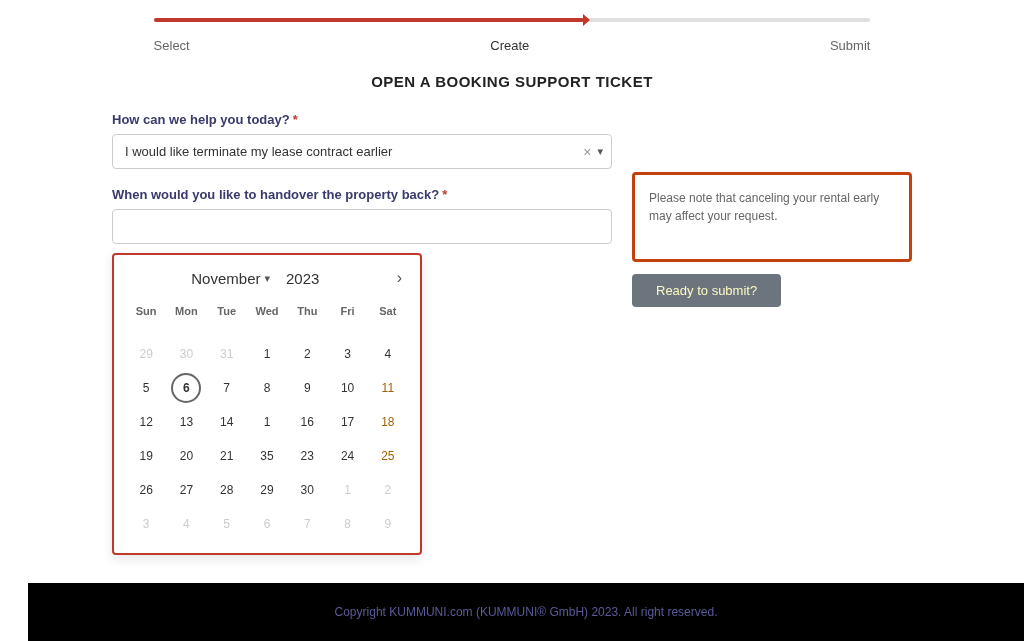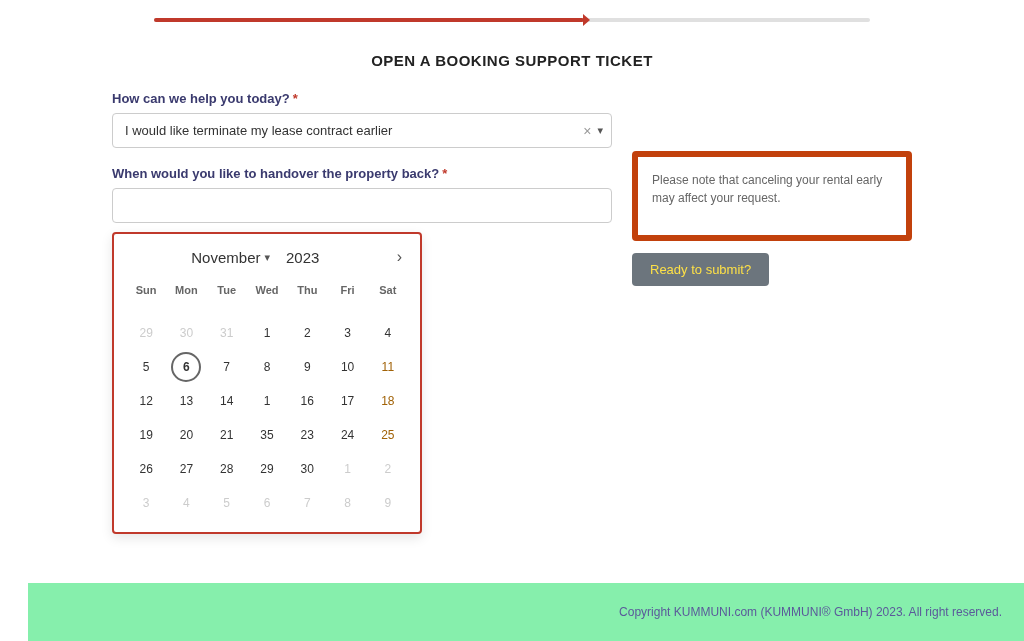"Select" div.progress-steps { html: none -> <div> <span>Select</span> <span>Create</span> <span>Submit</span> </div> }
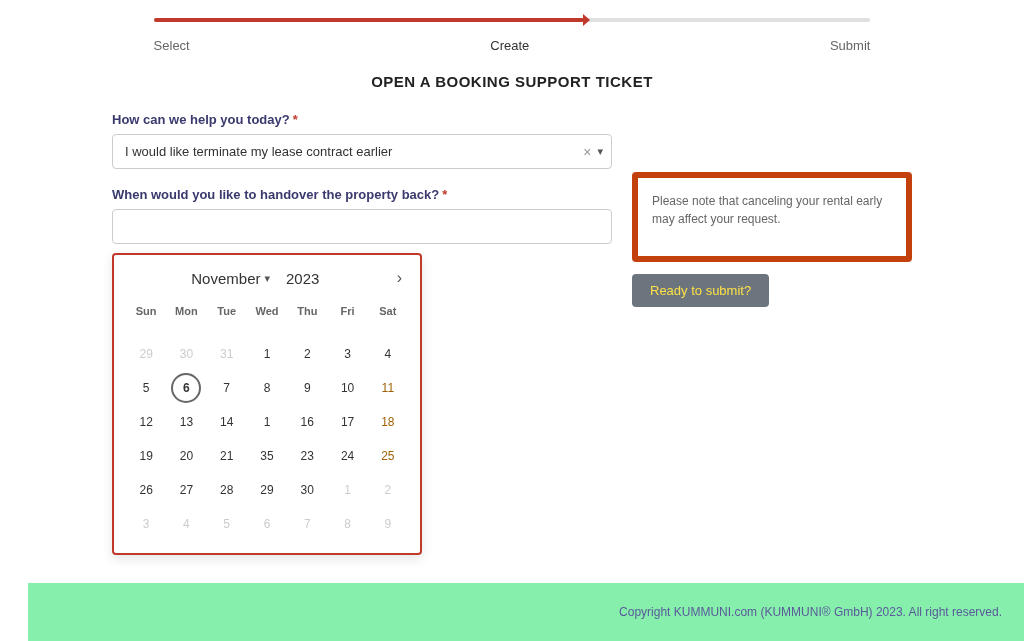"Please note that canceling your" .info-box { border: 6px solid #c2410c -> 3px solid #c2410c }
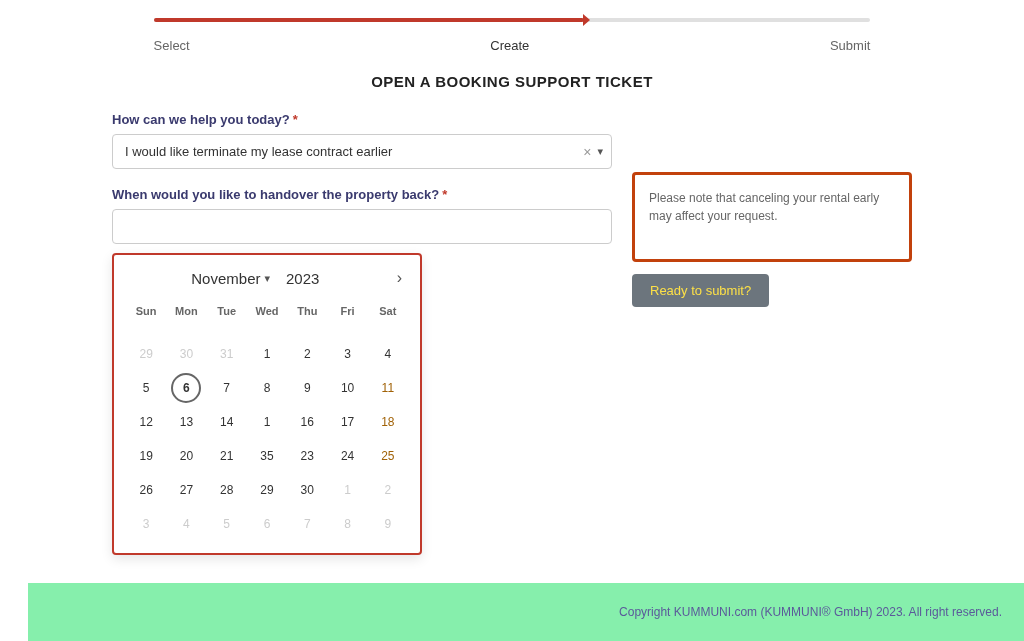"Ready to submit?" .submit-btn { color: #fde047 -> #fef9c3; padding: 9px 18px -> 9px 24px }
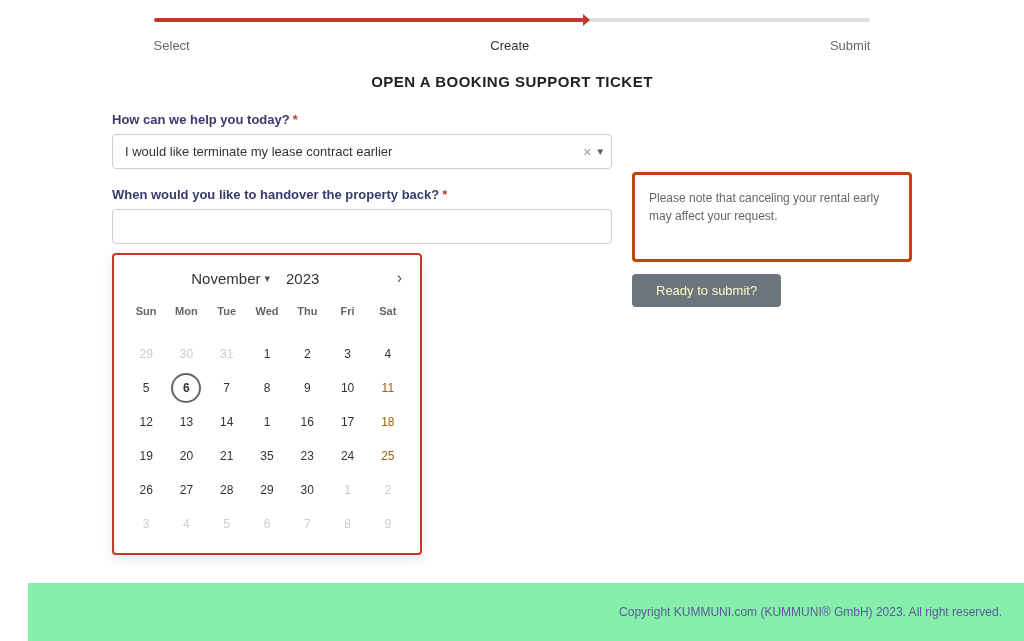"Copyright KUMMUNI.com (KUMMUNI® GmbH)" .footer { background: #86efac -> #000000; text-align: right -> center }
